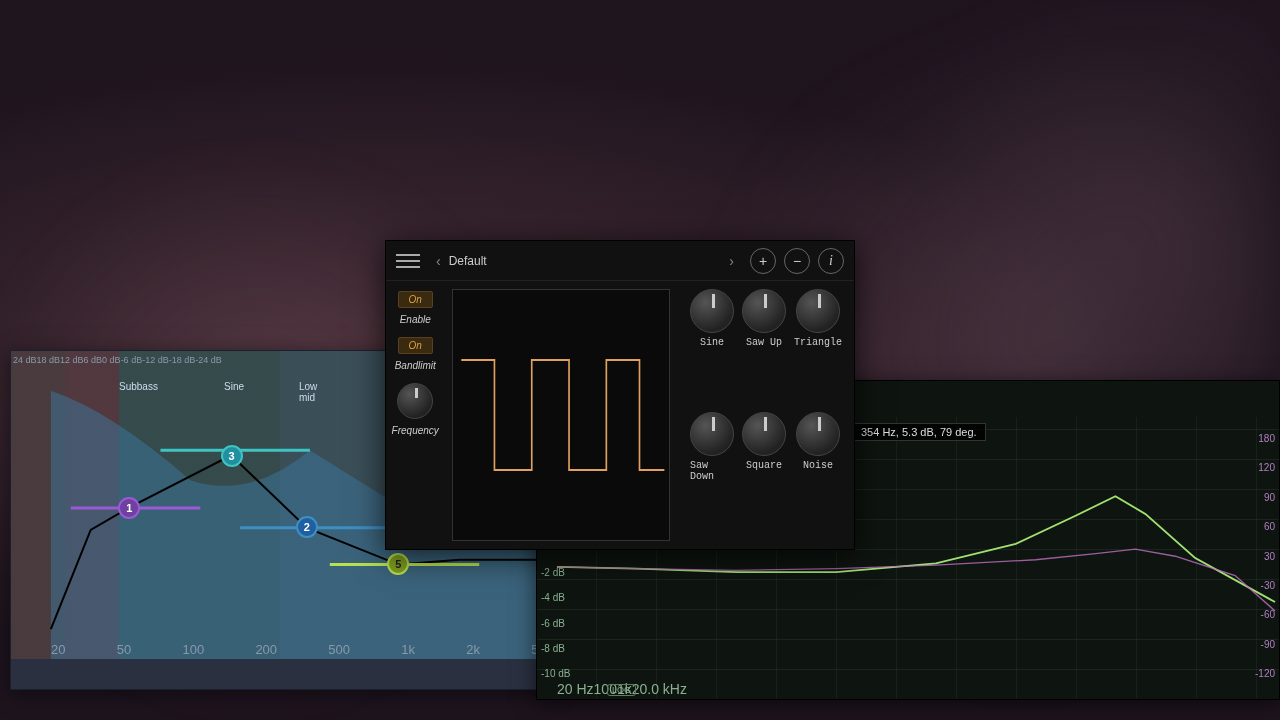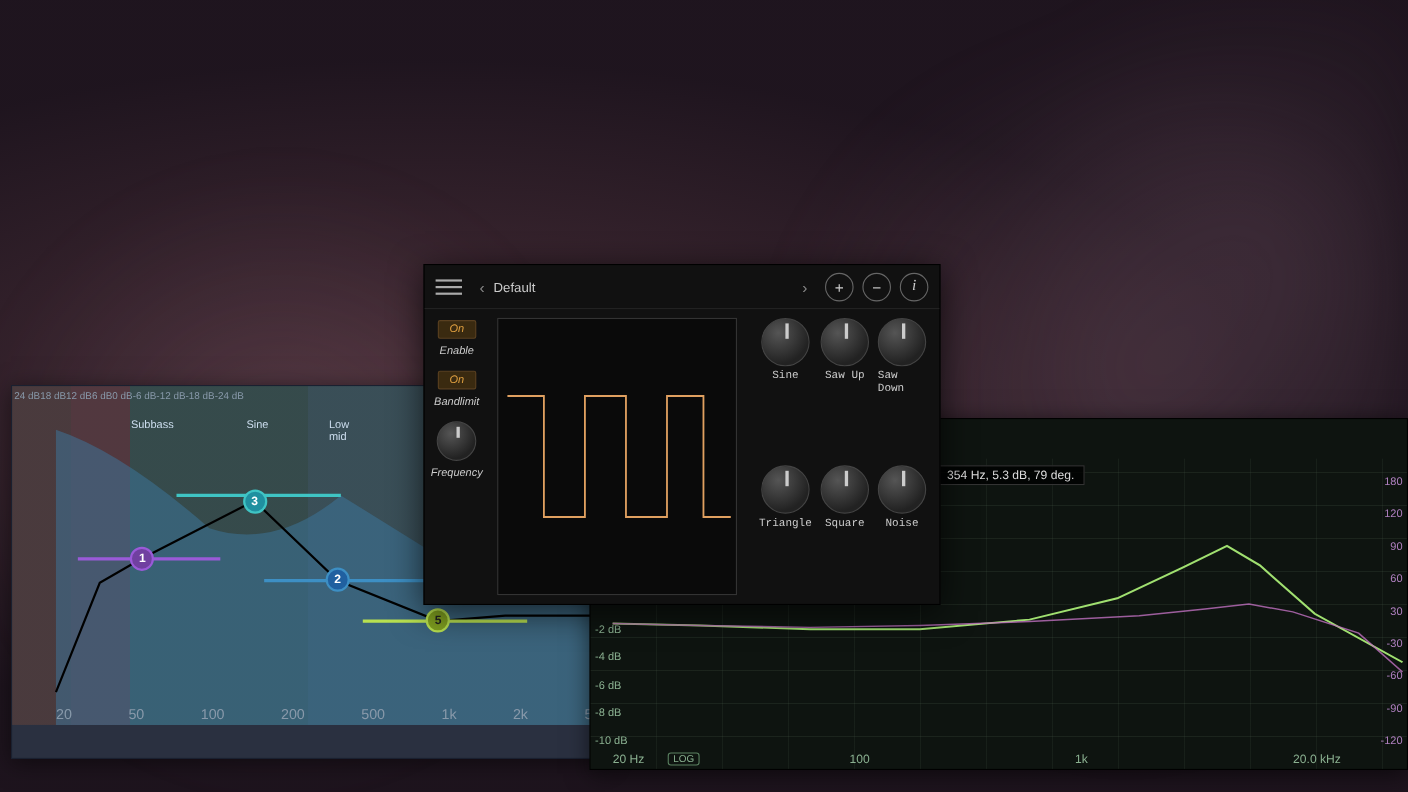"Saw Down" div.osc-knob-group { order: before "Triangle" -> after "Triangle" }
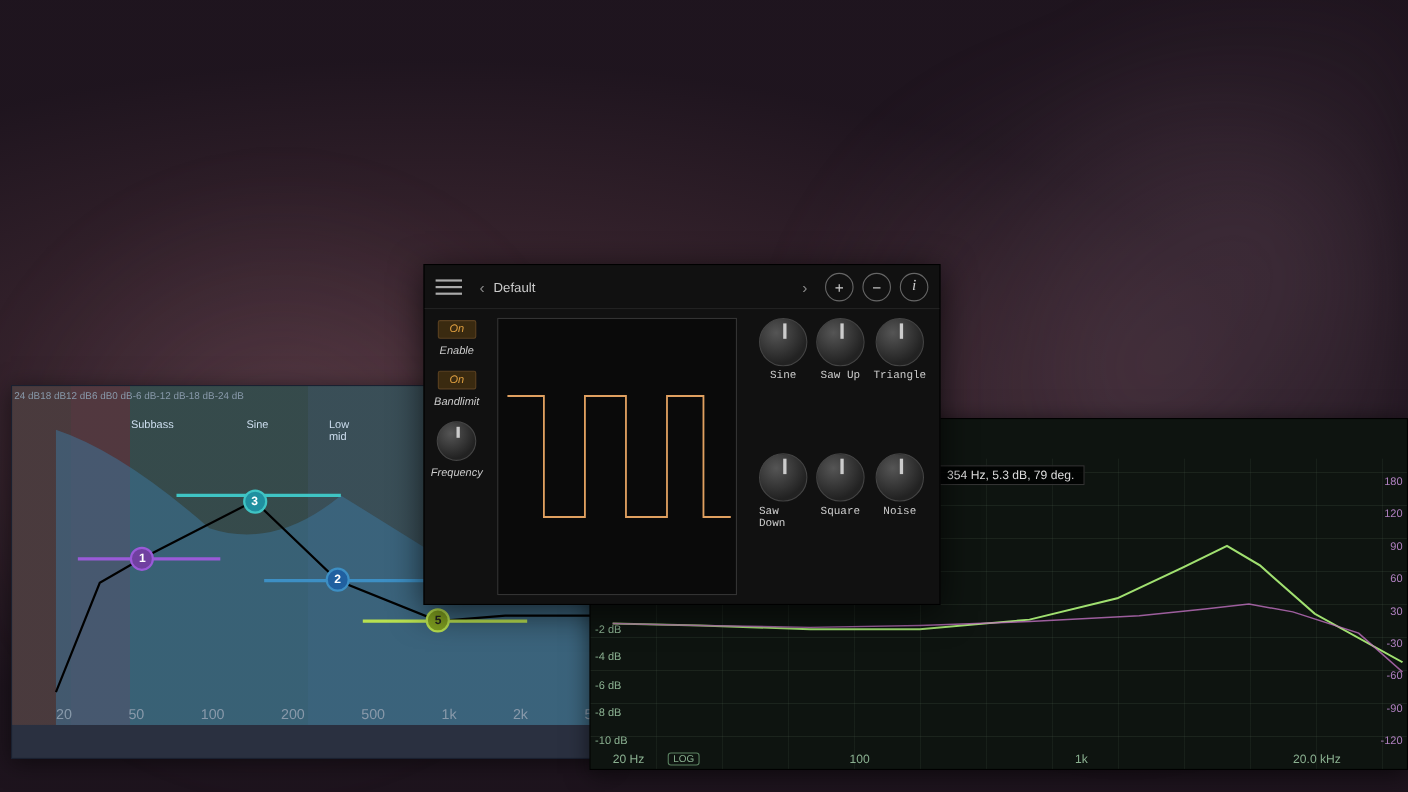"20 Hz" .spec-xaxis { font-size: 11px -> 14px; gap: 48px -> none; justify-content: space-between -> flex-start }
